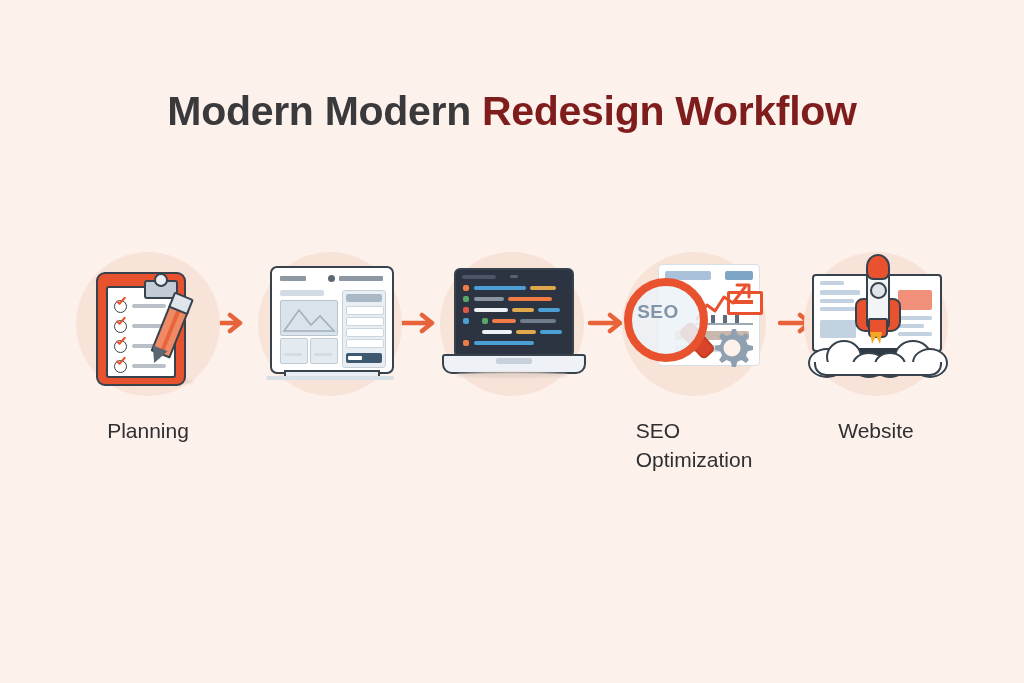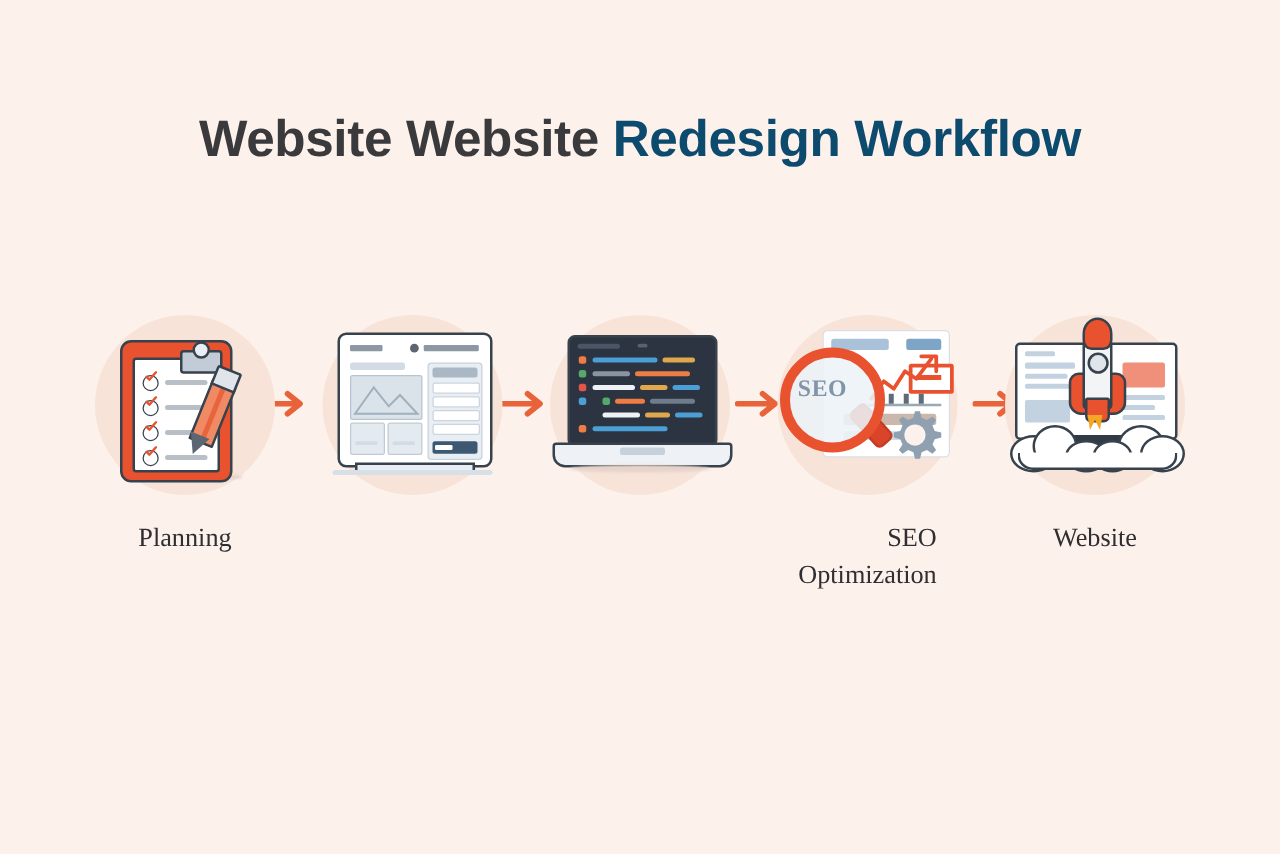"Website Website" span.t-dark { text: Website Website -> Modern Modern }
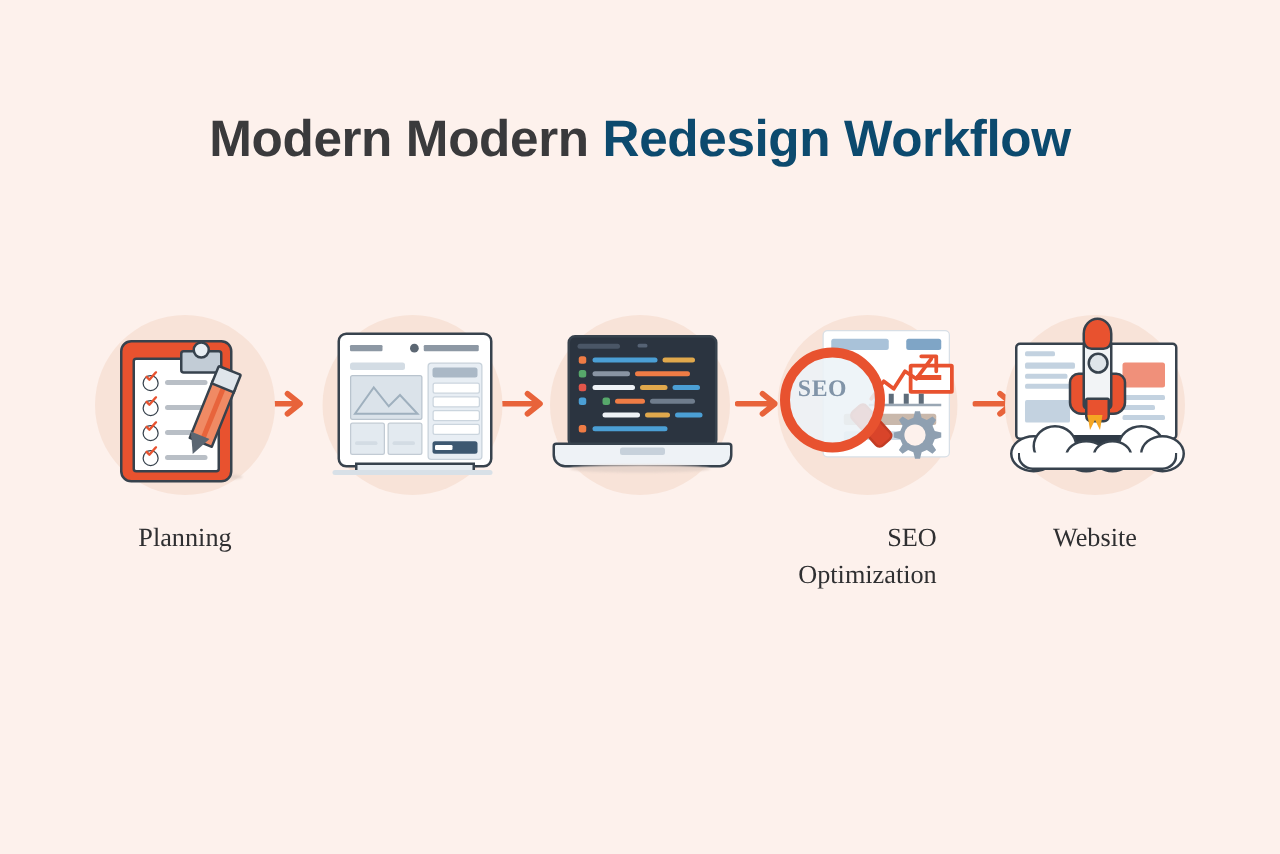"Redesign Workflow" .title .t-accent { color: #0c4a6e -> #7f1d1d }
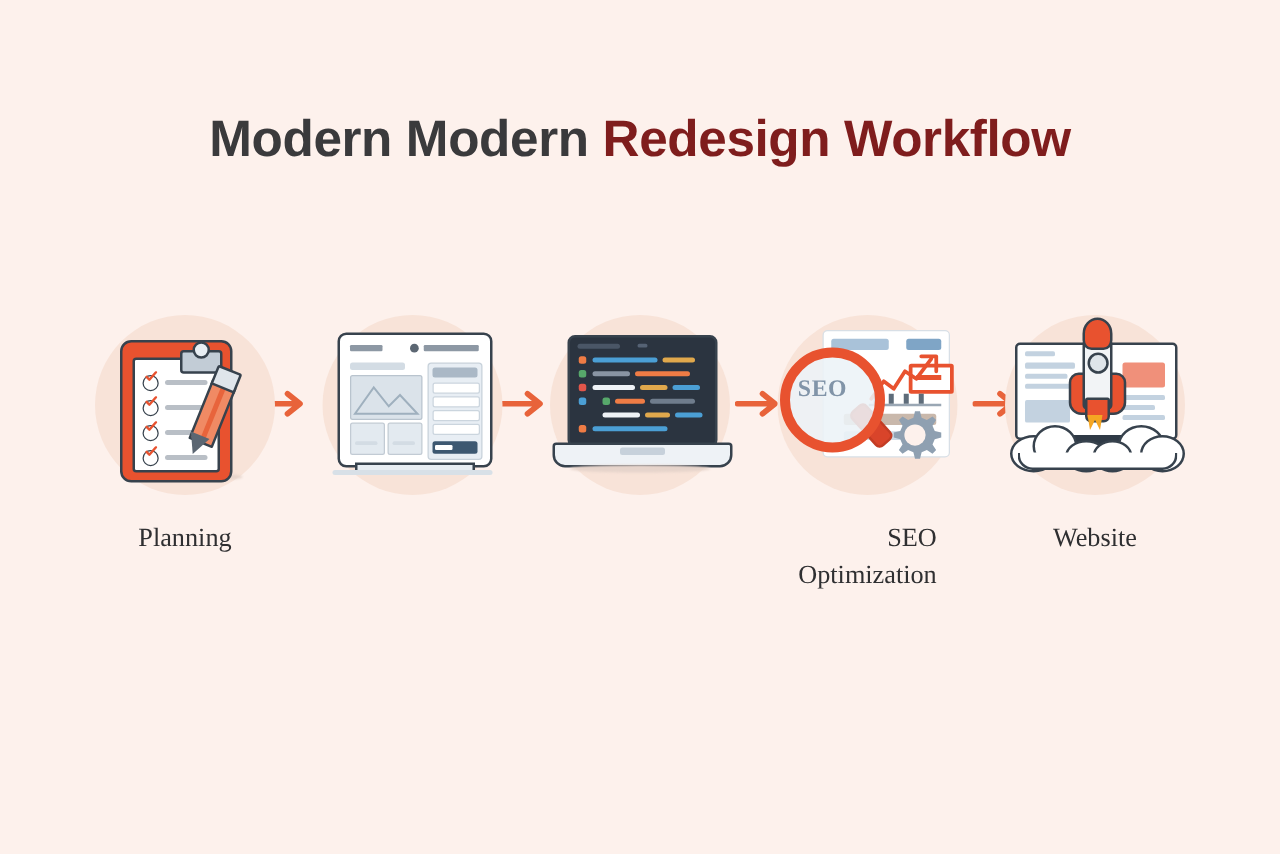"SEO" .step { font-family: Liberation Serif, serif -> none }
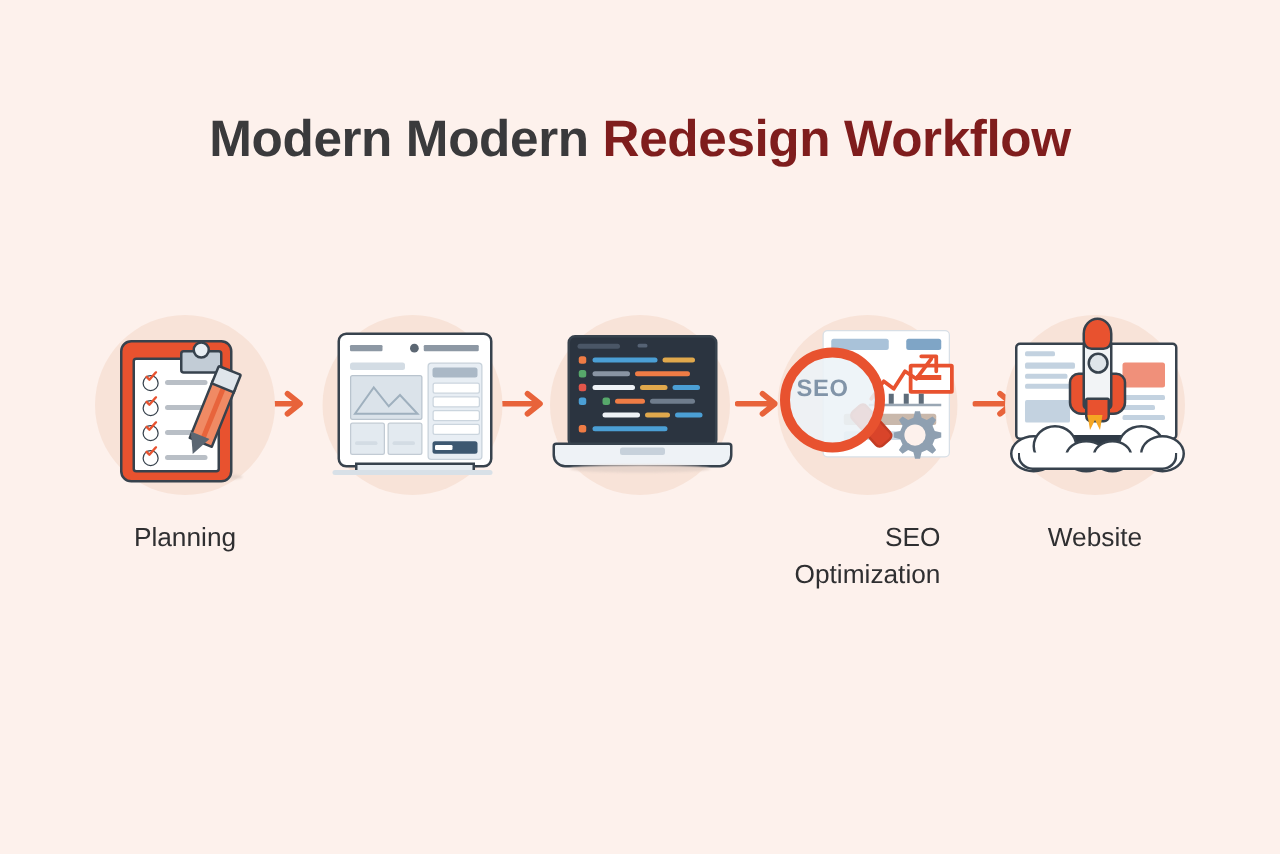"Planning" .step-label { text-align: right -> left }
